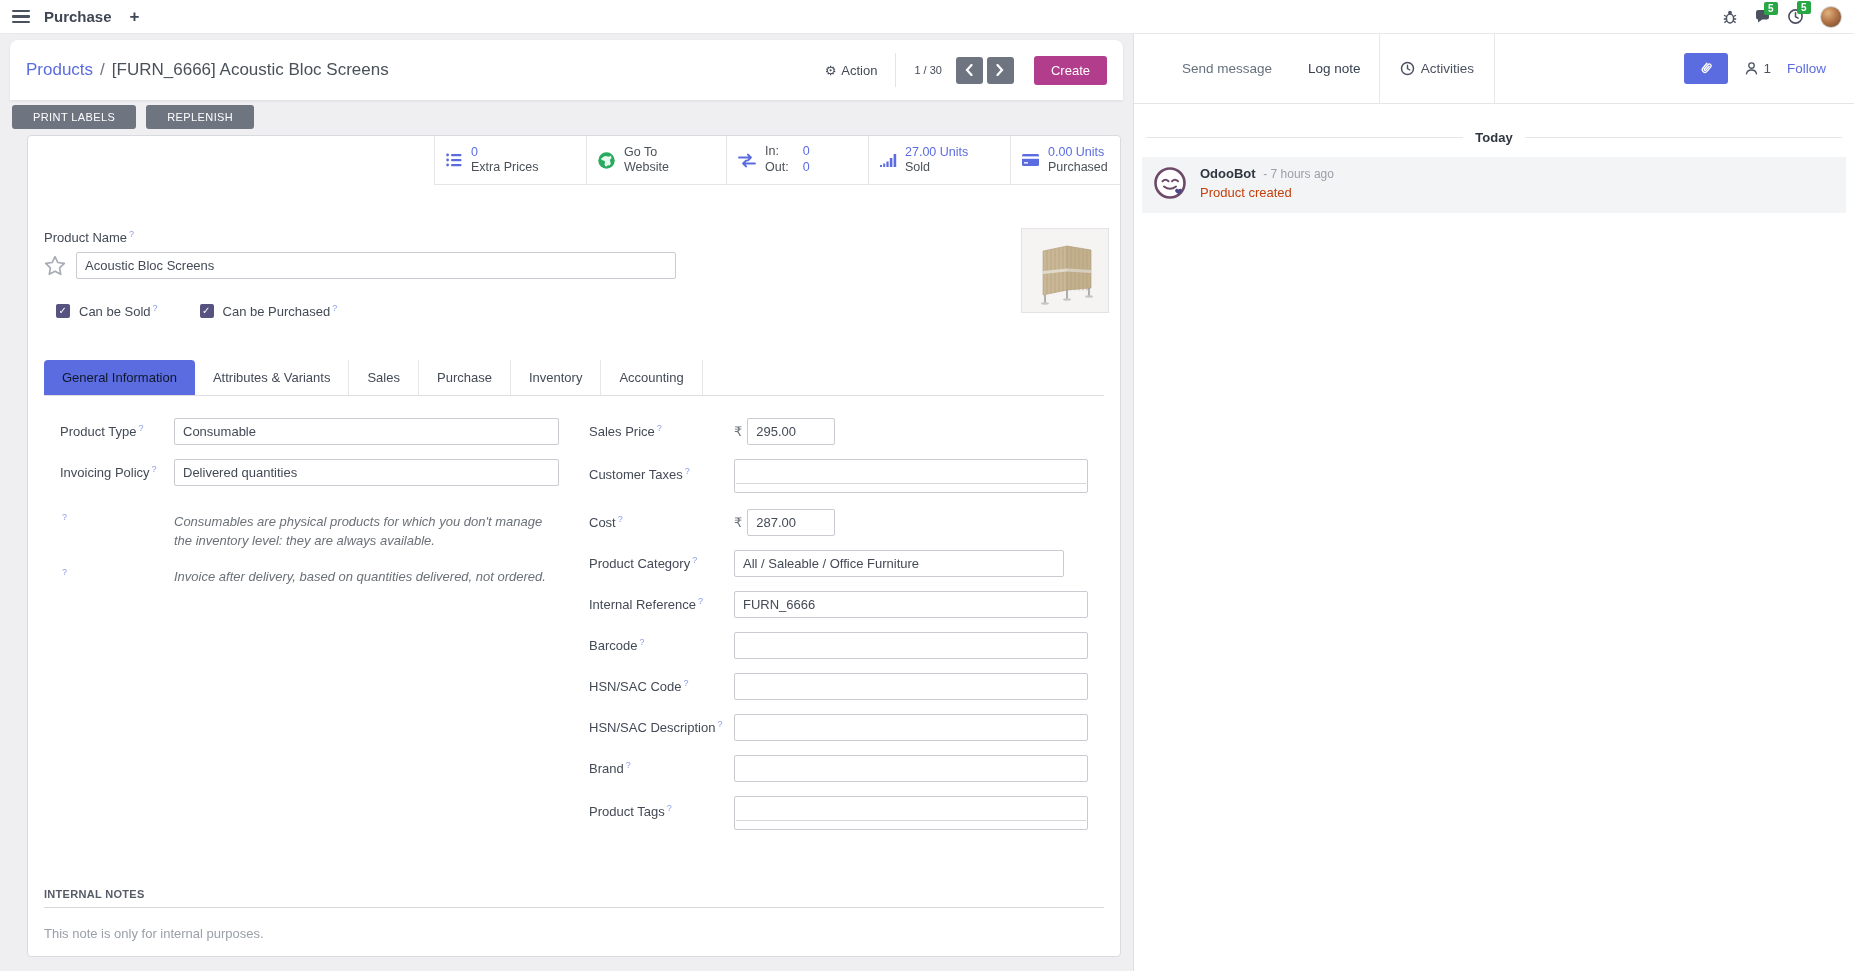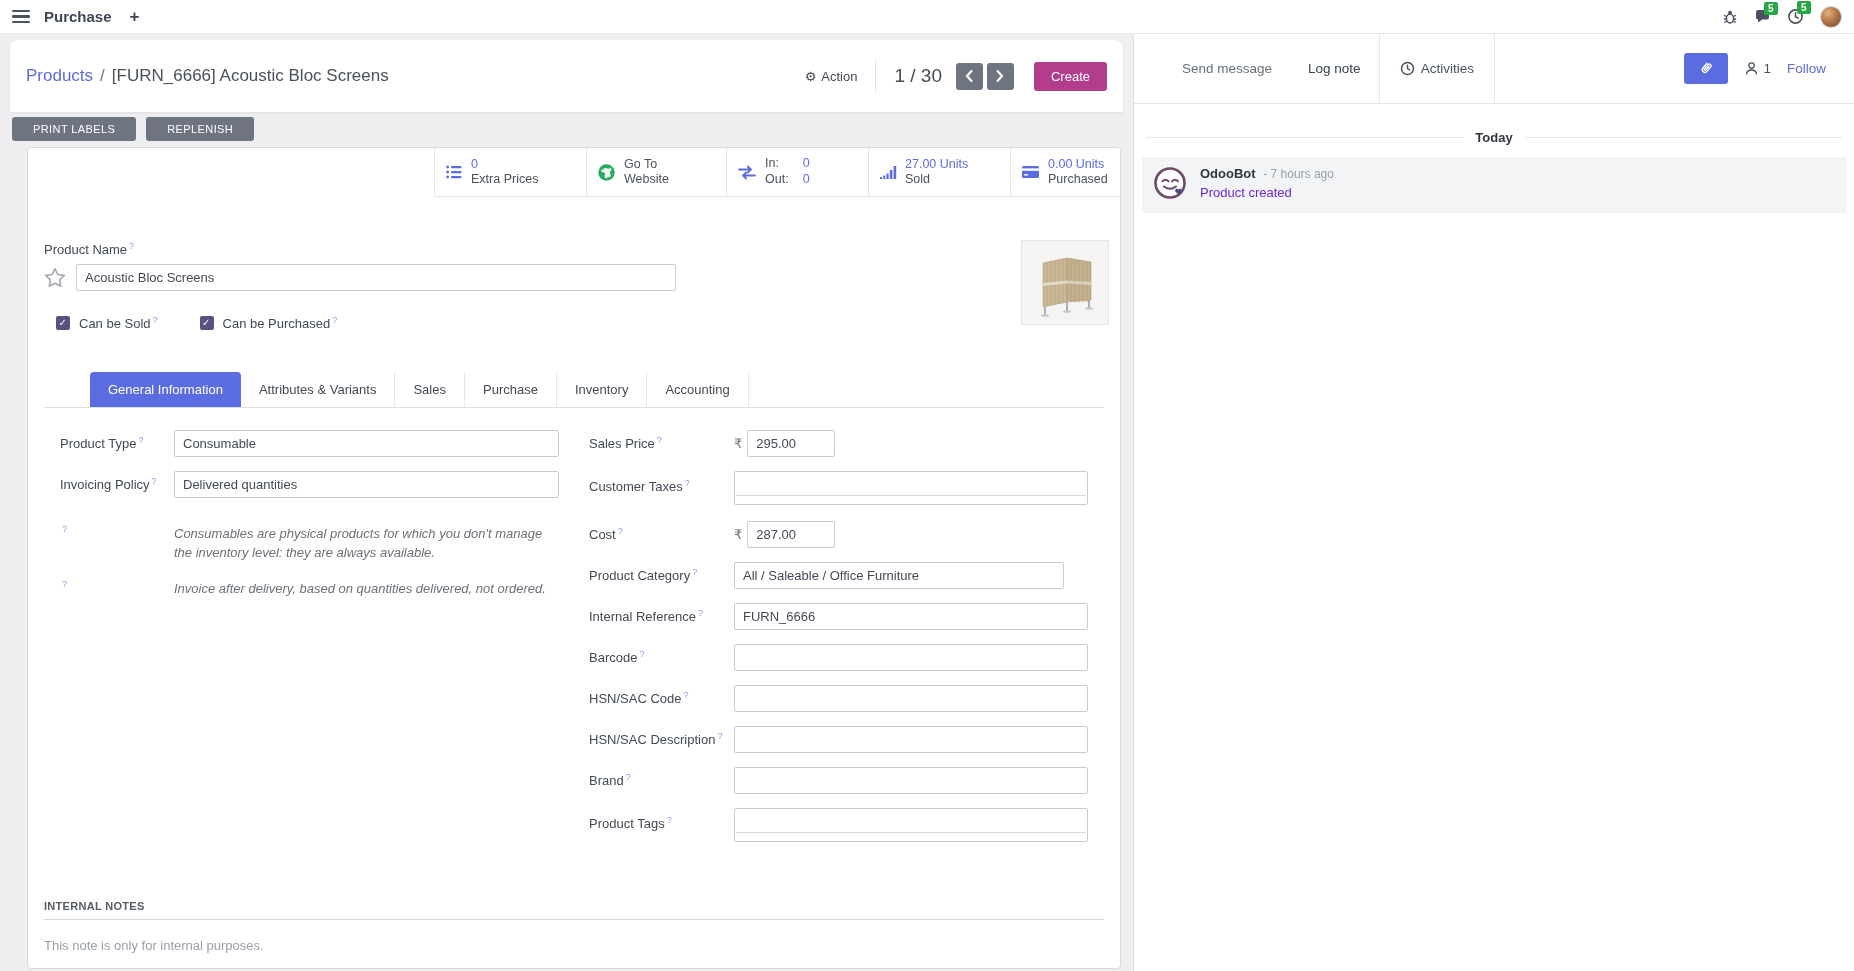"Products" .control-panel { height: 72px -> 60px }
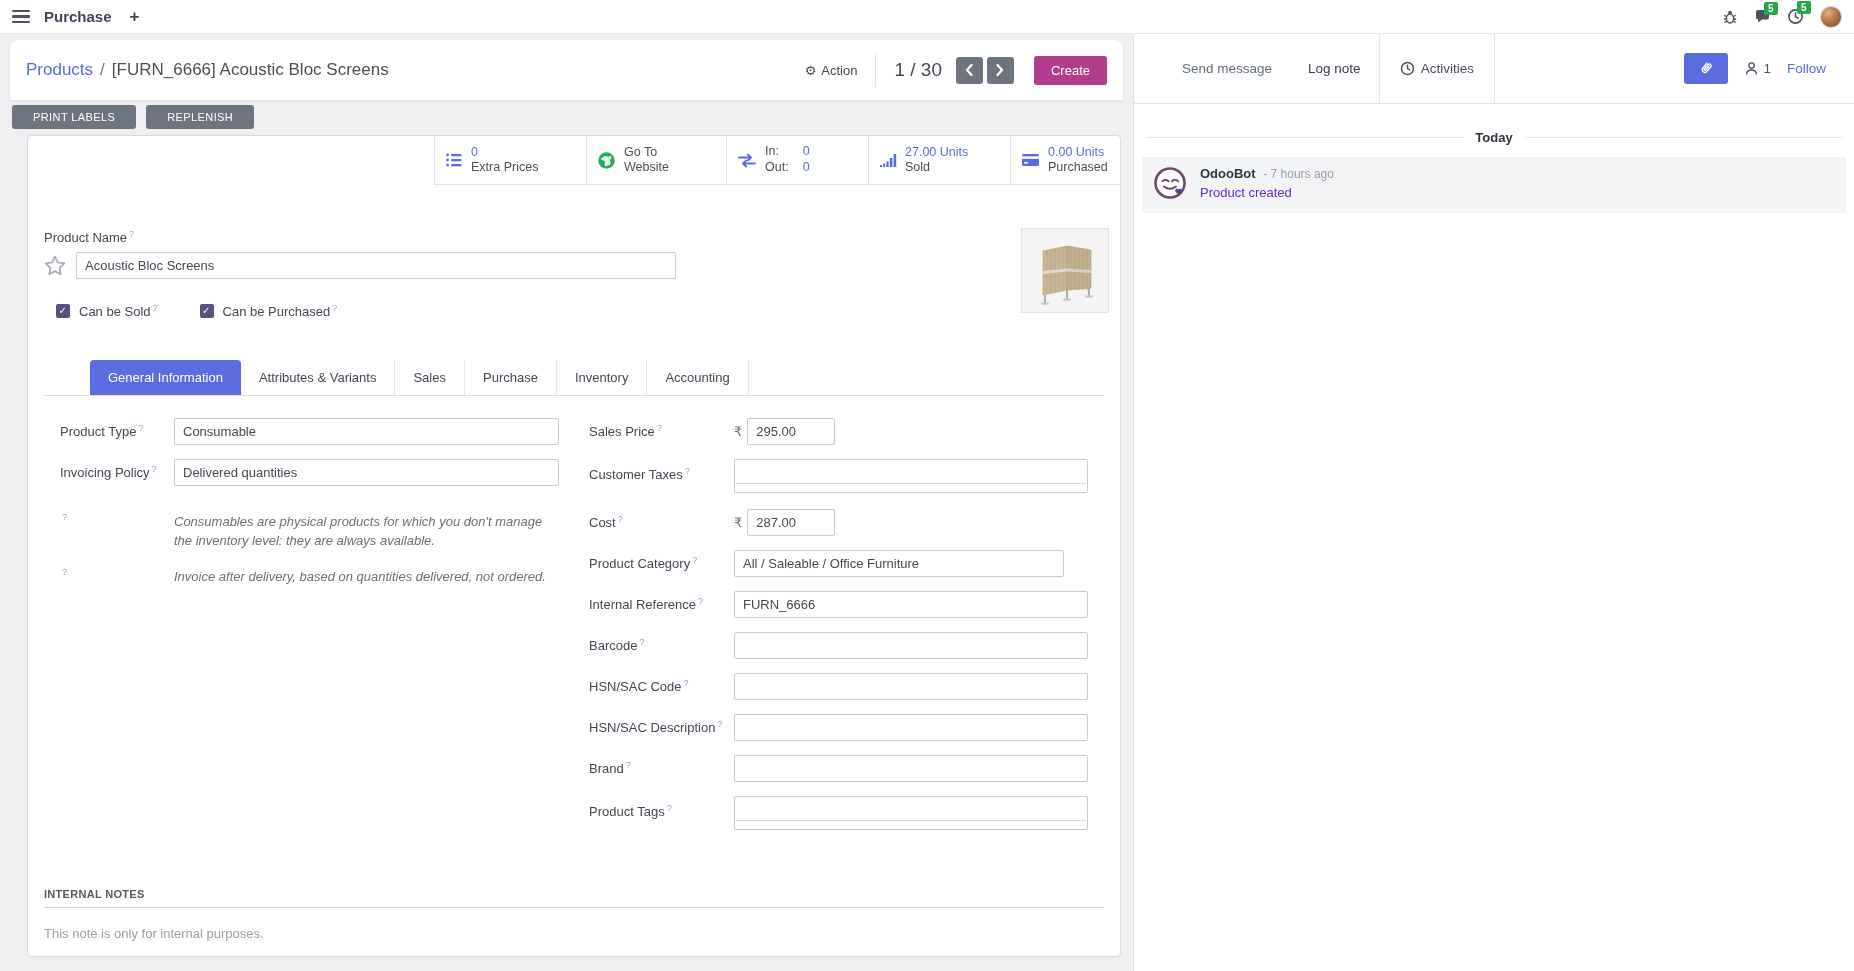"1 / 30" .pager-text { font-size: 19px -> 11px }
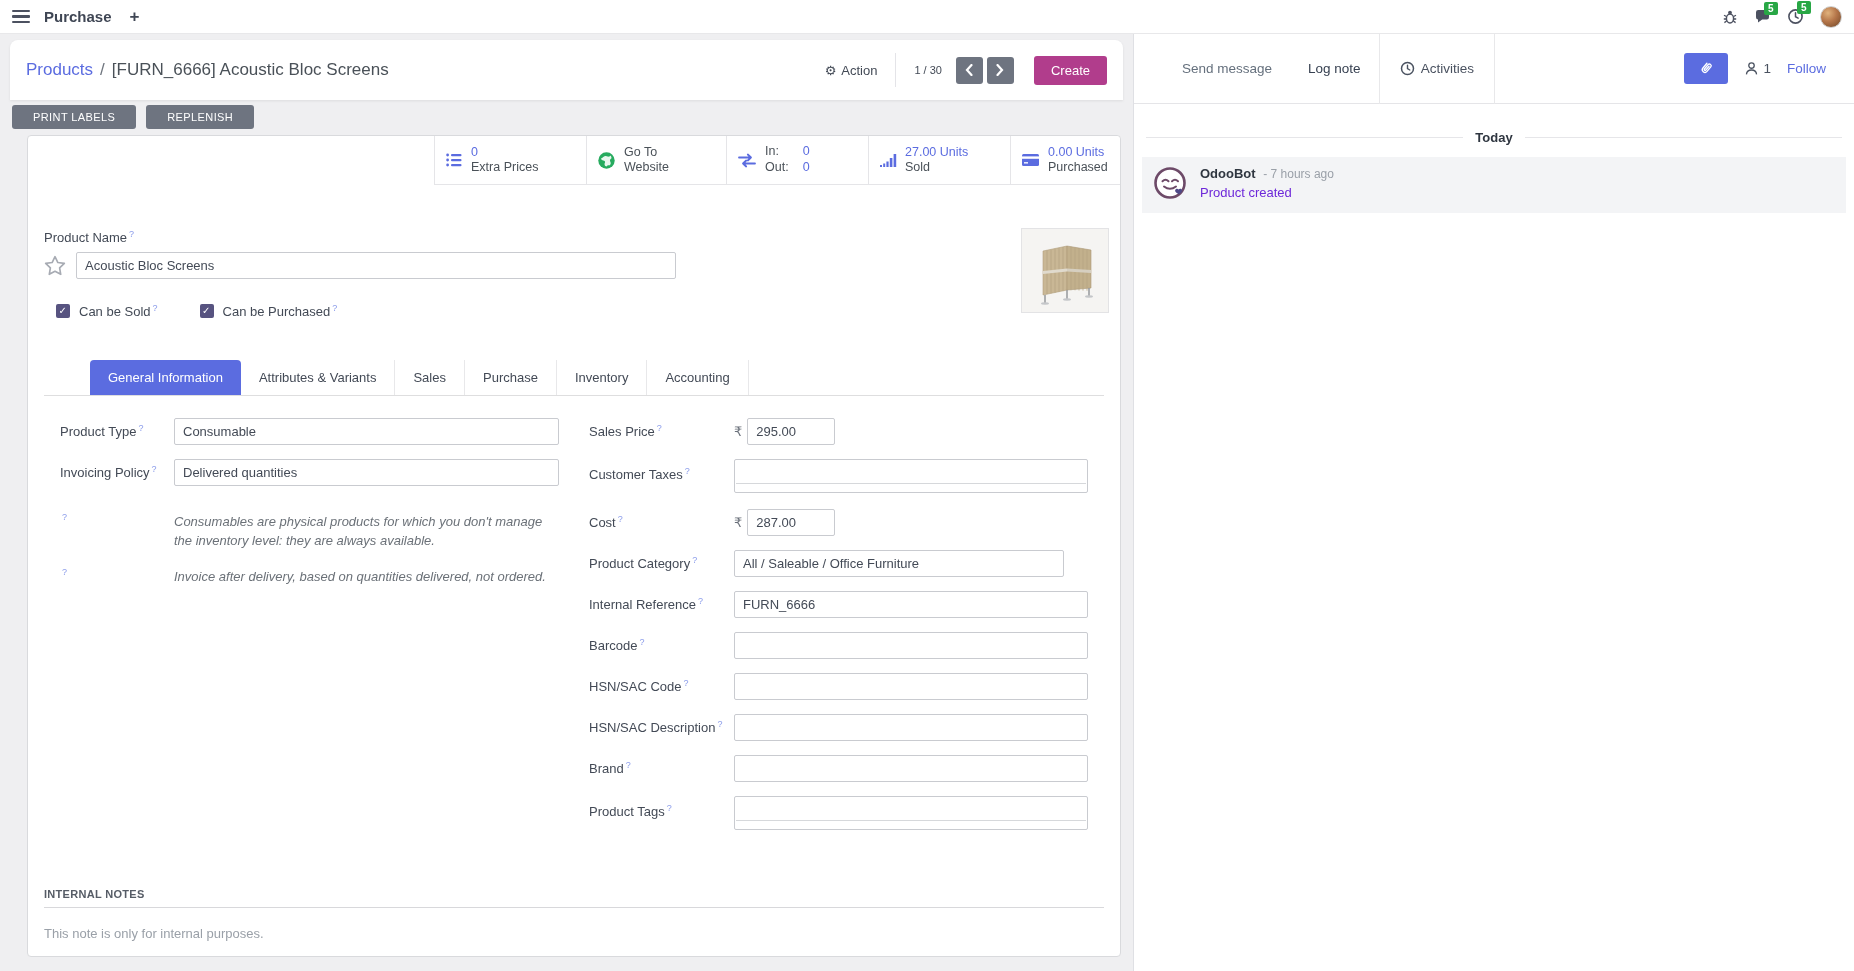"Product created" .msg-body { color: #6d28d9 -> #c2410c }
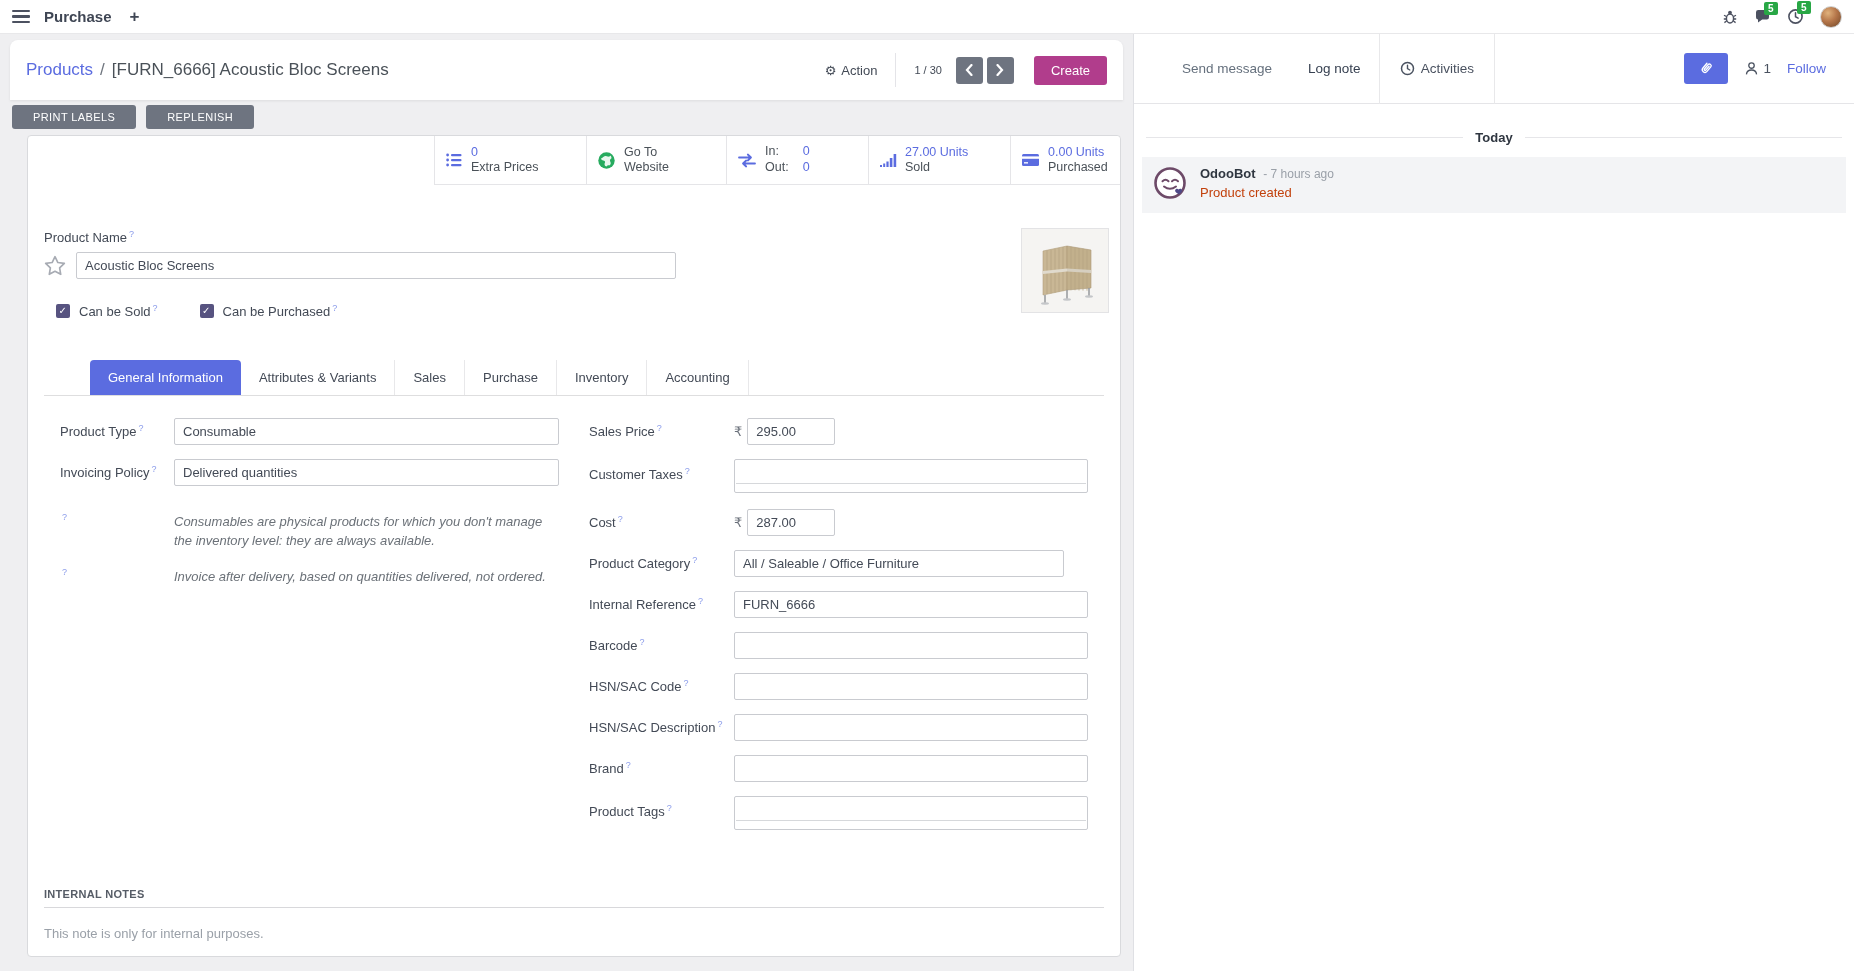"General Information" .tab.active { color: #ffffff -> #0f172a; margin-left: 46px -> none }
